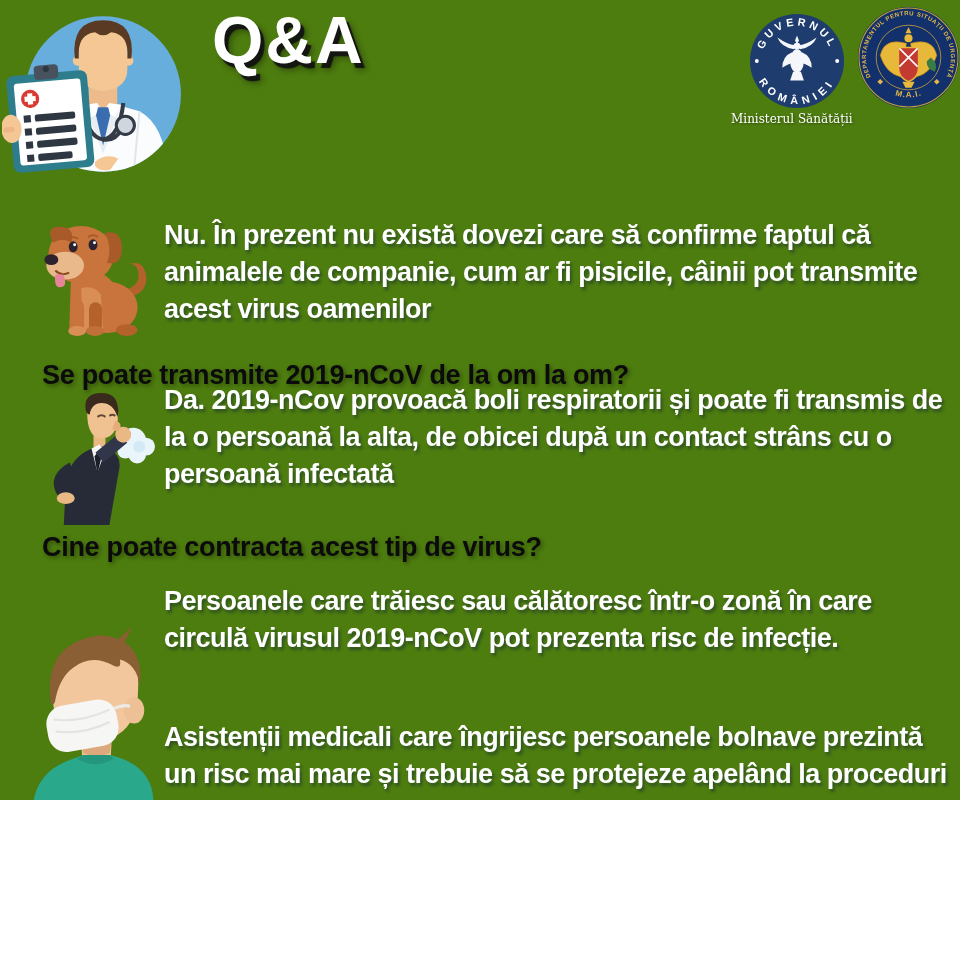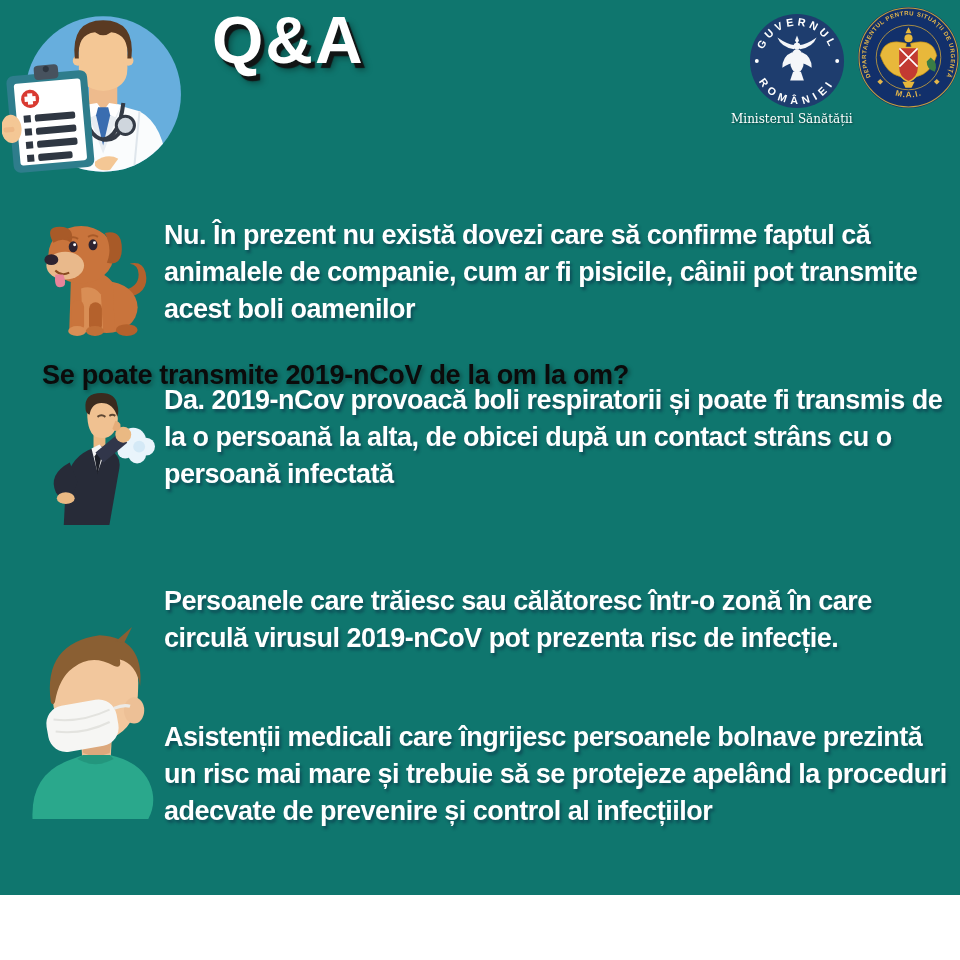"Q&A" .poster { background: #0f766e -> #4d7c0f; height: 895px -> 800px }
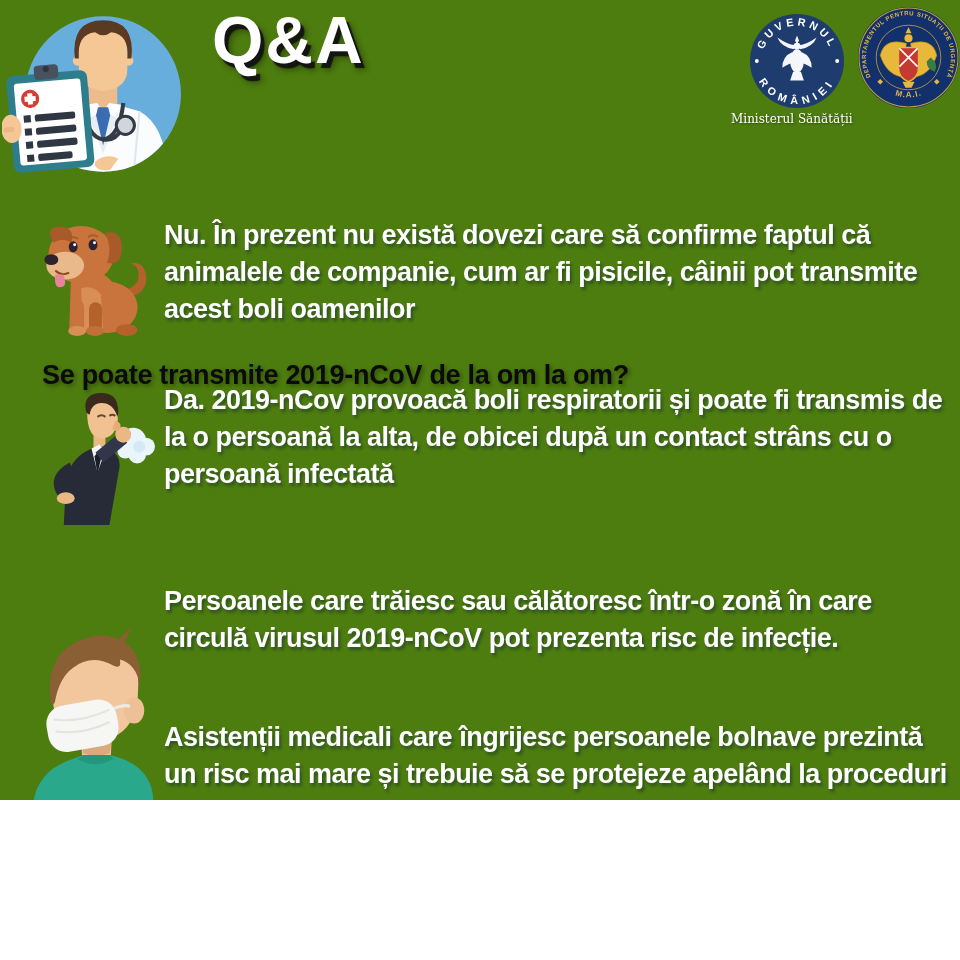"Nu. În prezent nu există" div.abs { text: boli -> virus }
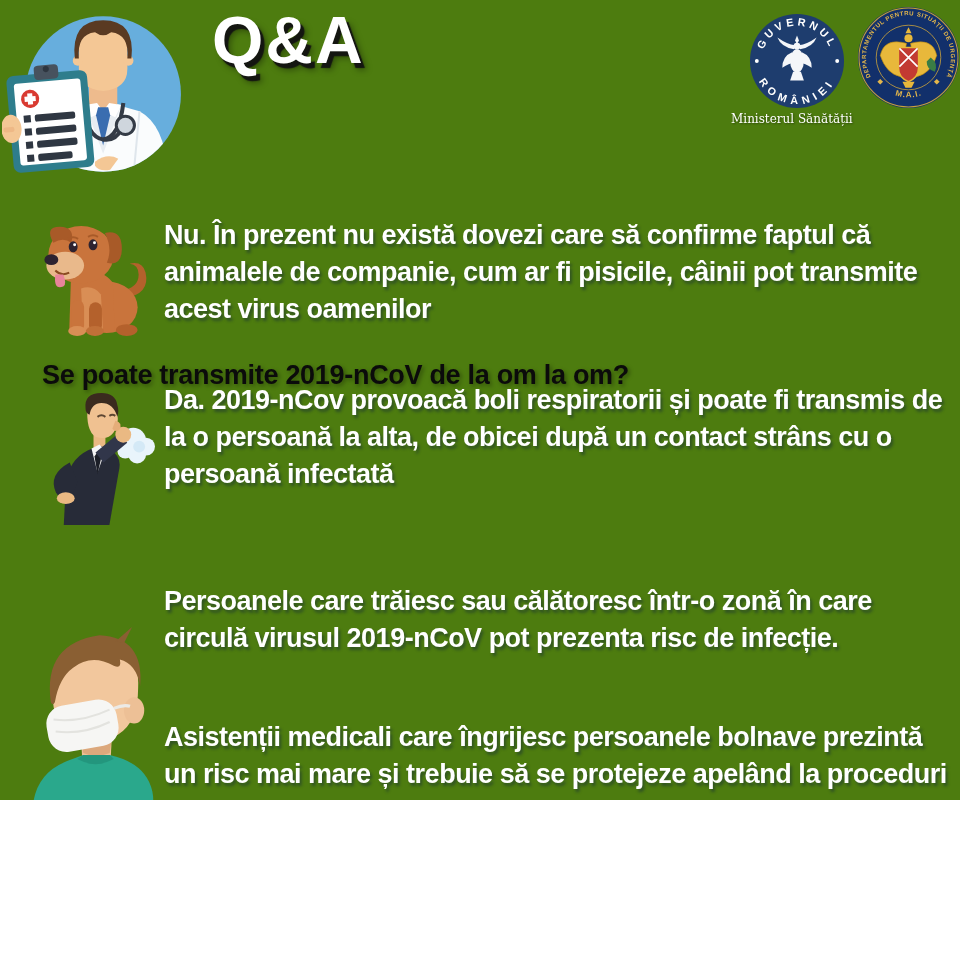"Cine poate contracta acest tip" div.abs { html: none -> <div>Cine poate contracta acest tip de virus?</div> }
